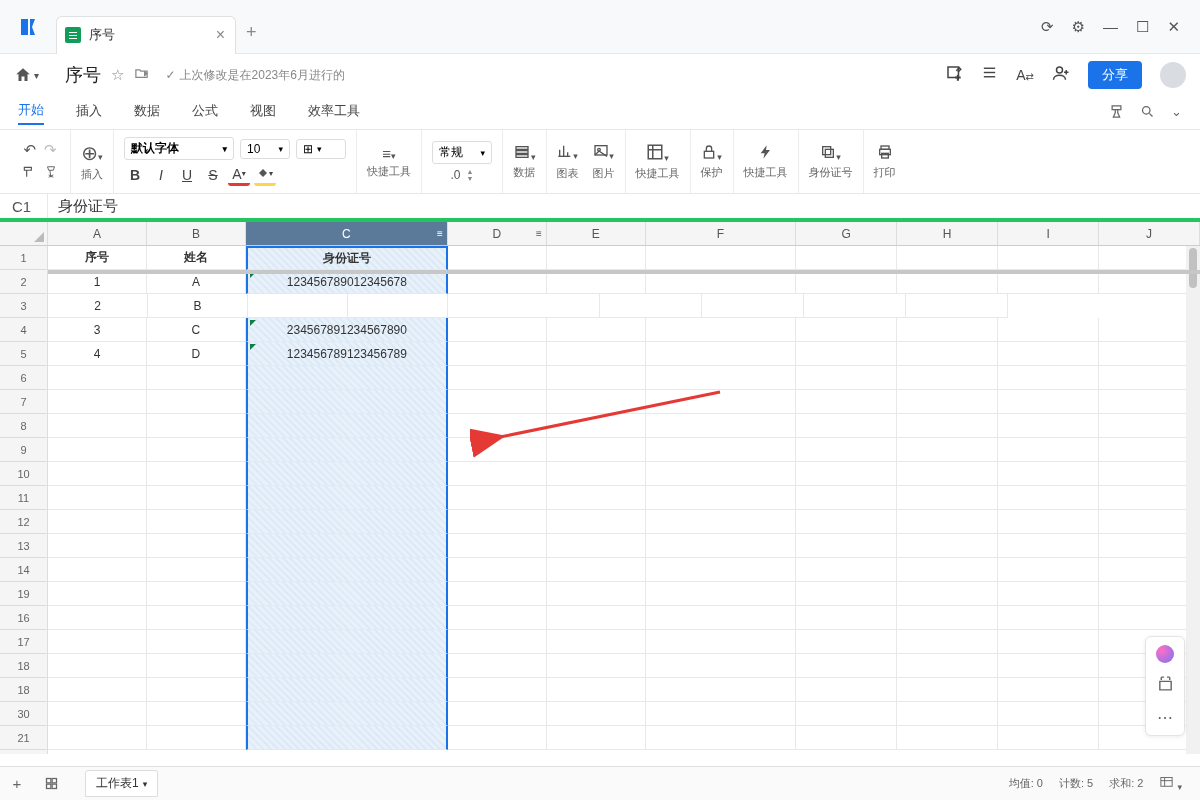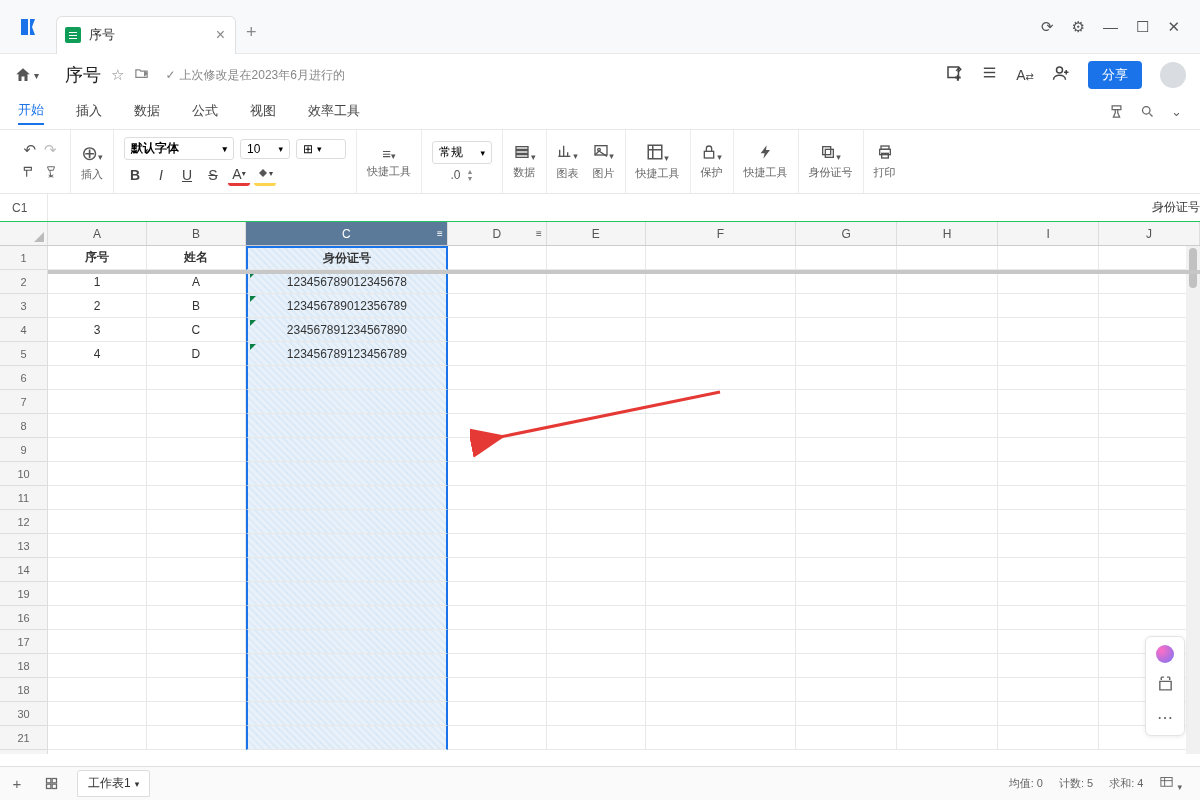"C1" .formula-row { border-bottom: 1px solid #22c55e -> 4px solid #22c55e; font-size: 12px -> 15px; text-align: right -> none }
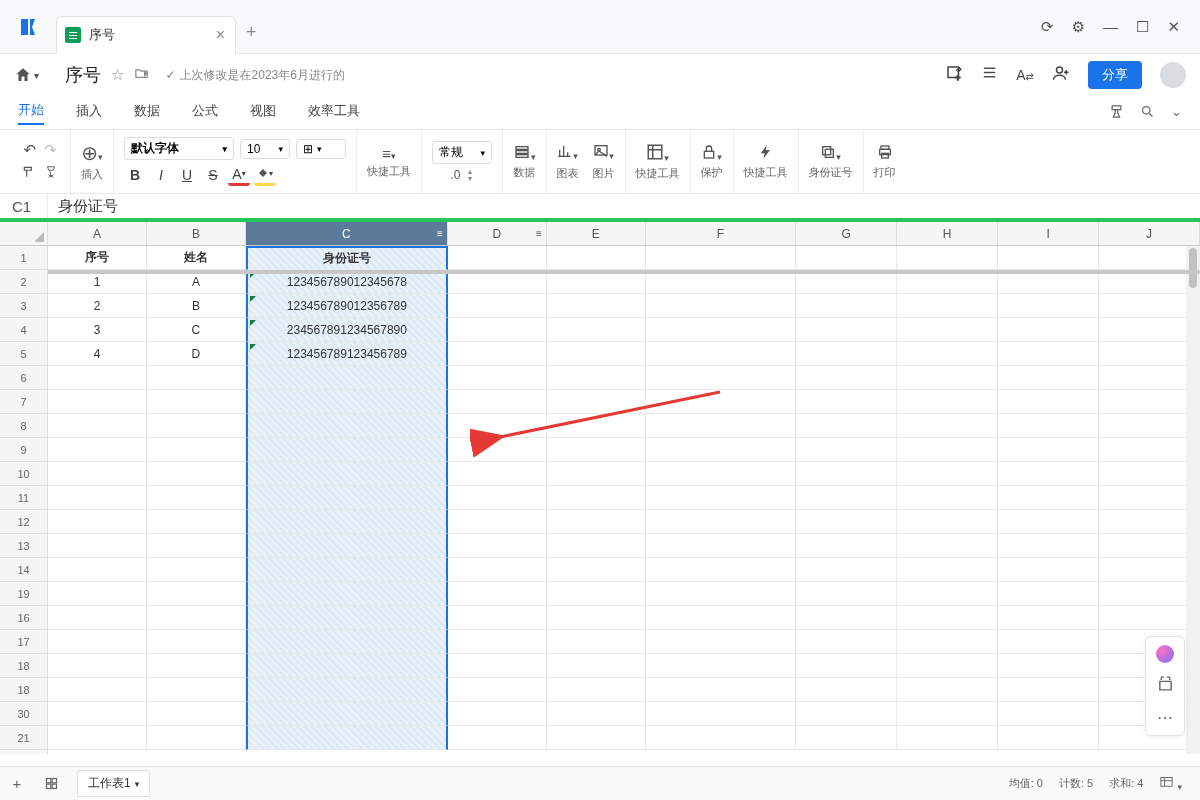"123456789012356789" div.cell { html: <div>123456789012356789</div> -> none }
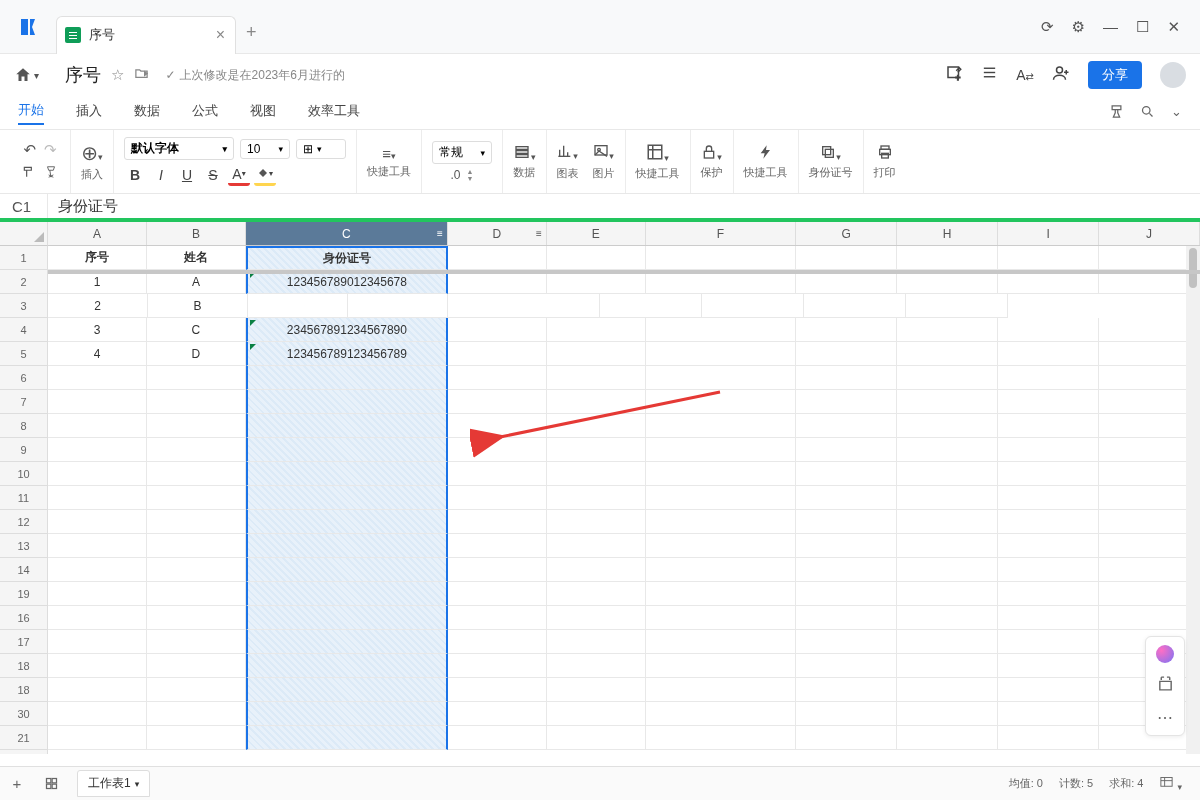"工作表1" .sheet-tab { margin-left: 9px -> 17px }
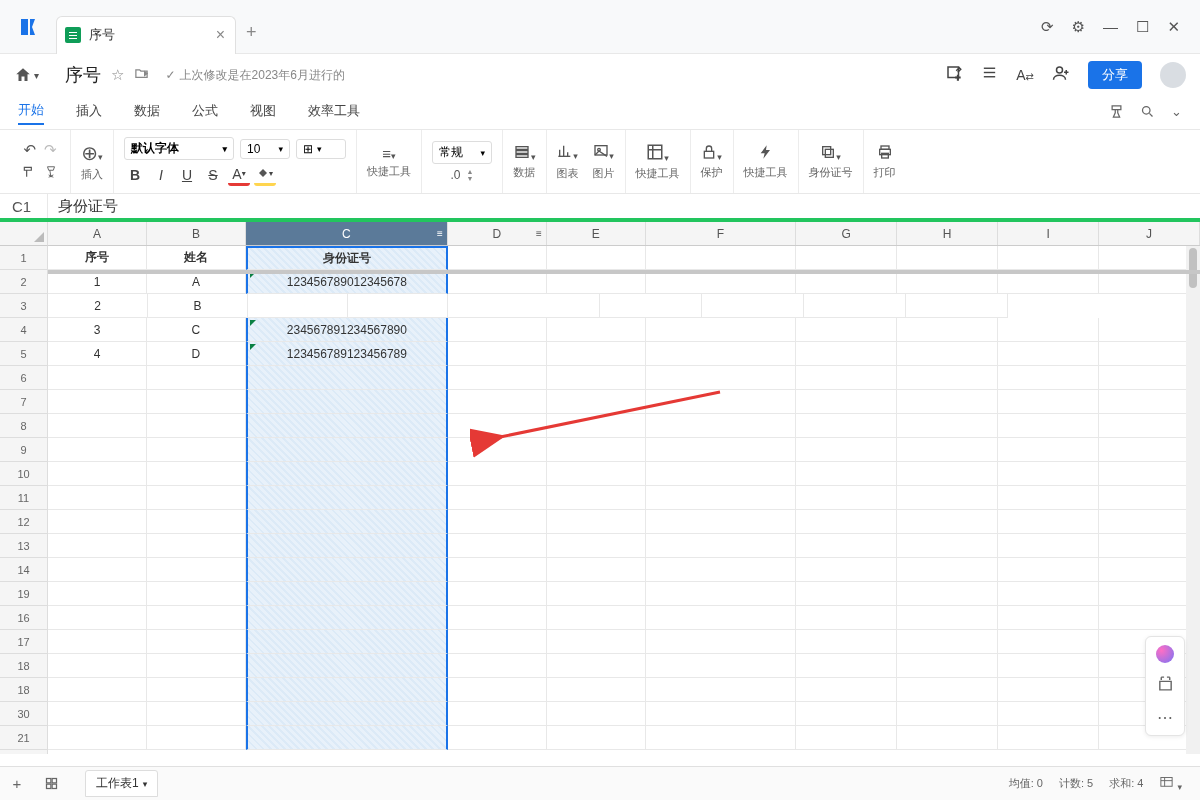"求和: 4" span { text: 4 -> 2 }
